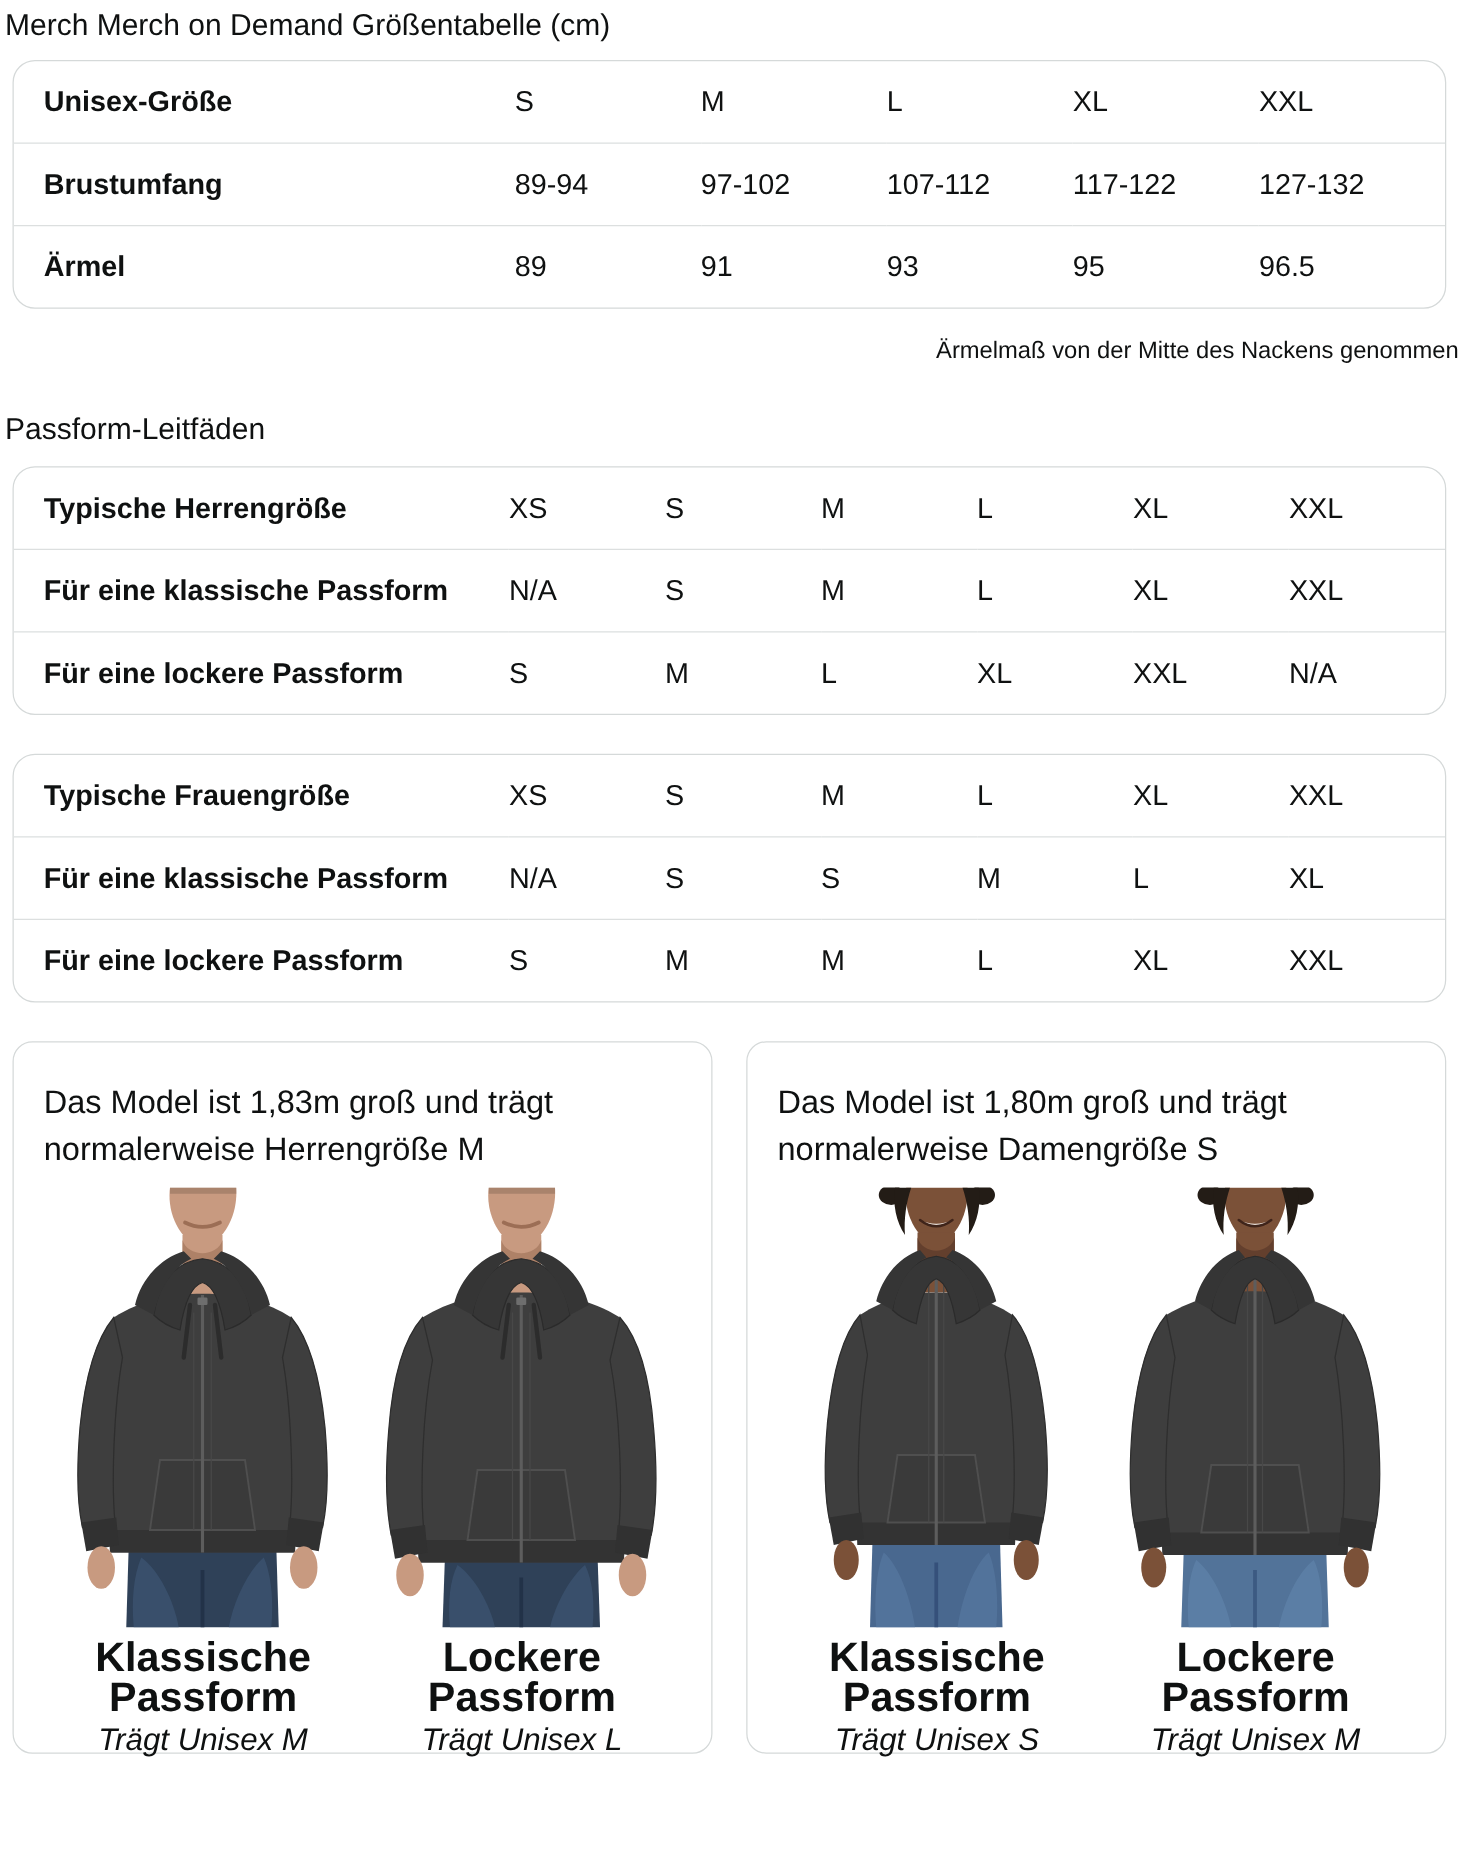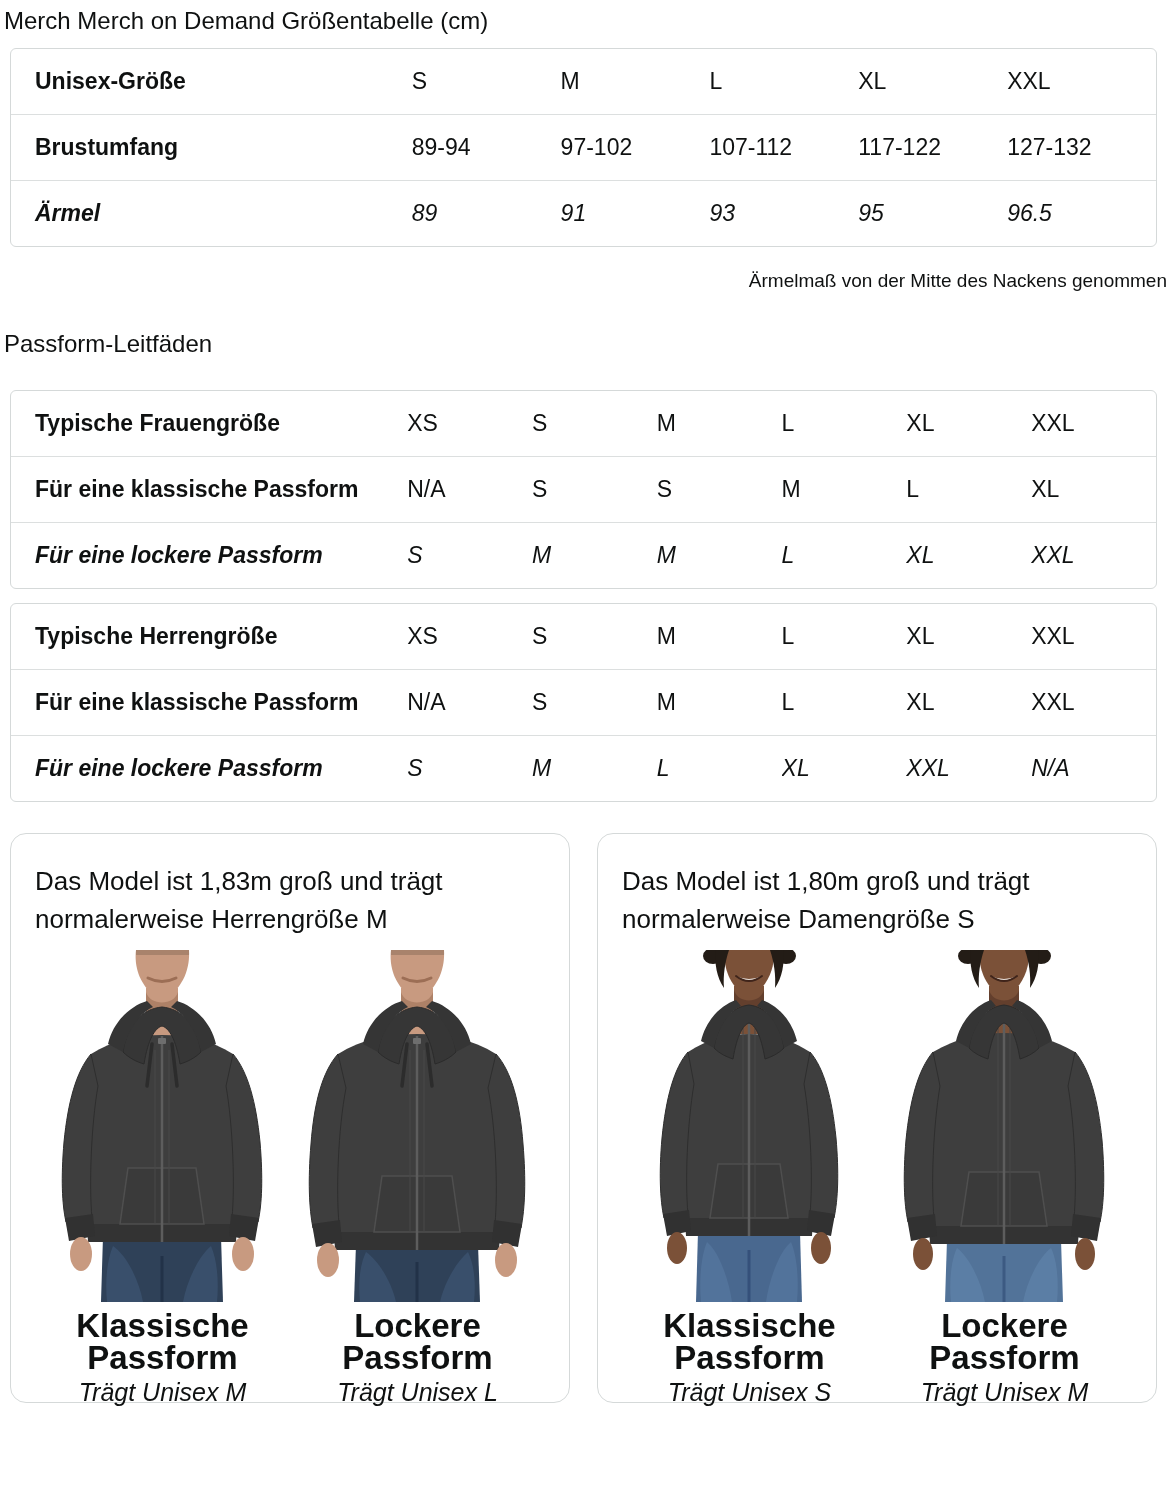"Unisex-Größe" .tbl-wrap { border-radius: 6px -> 18px }
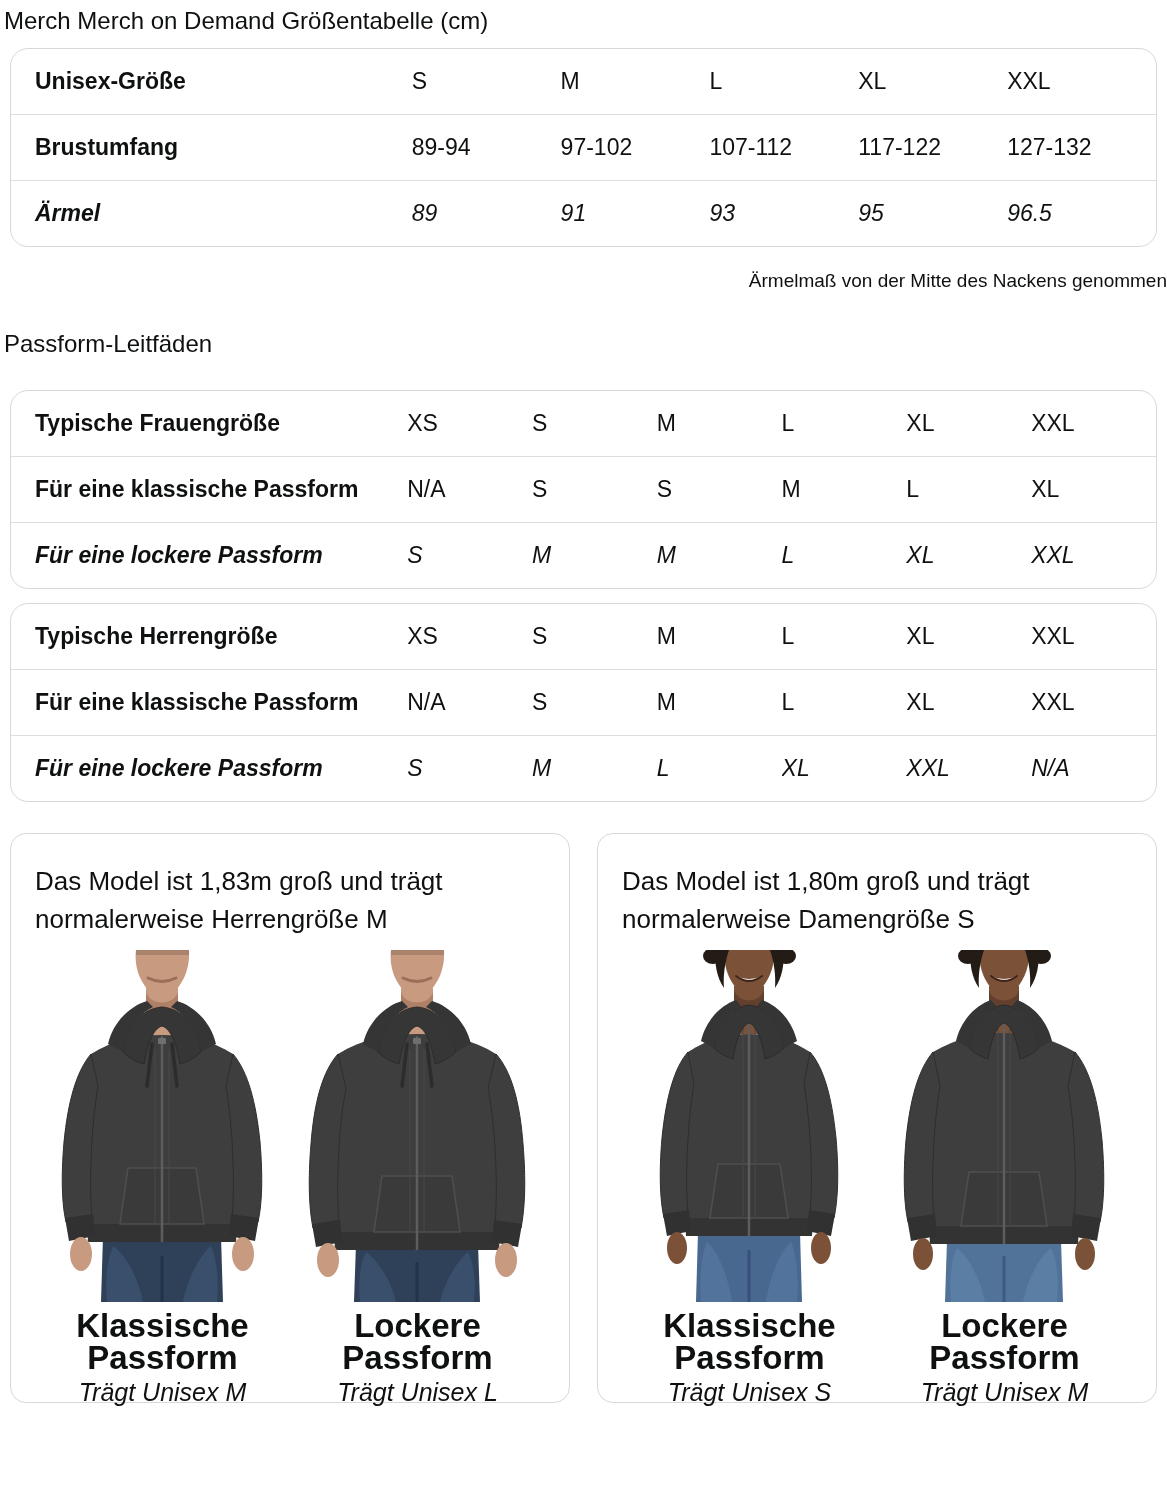"Ärmel" tr:last-child td { font-style: italic -> none }
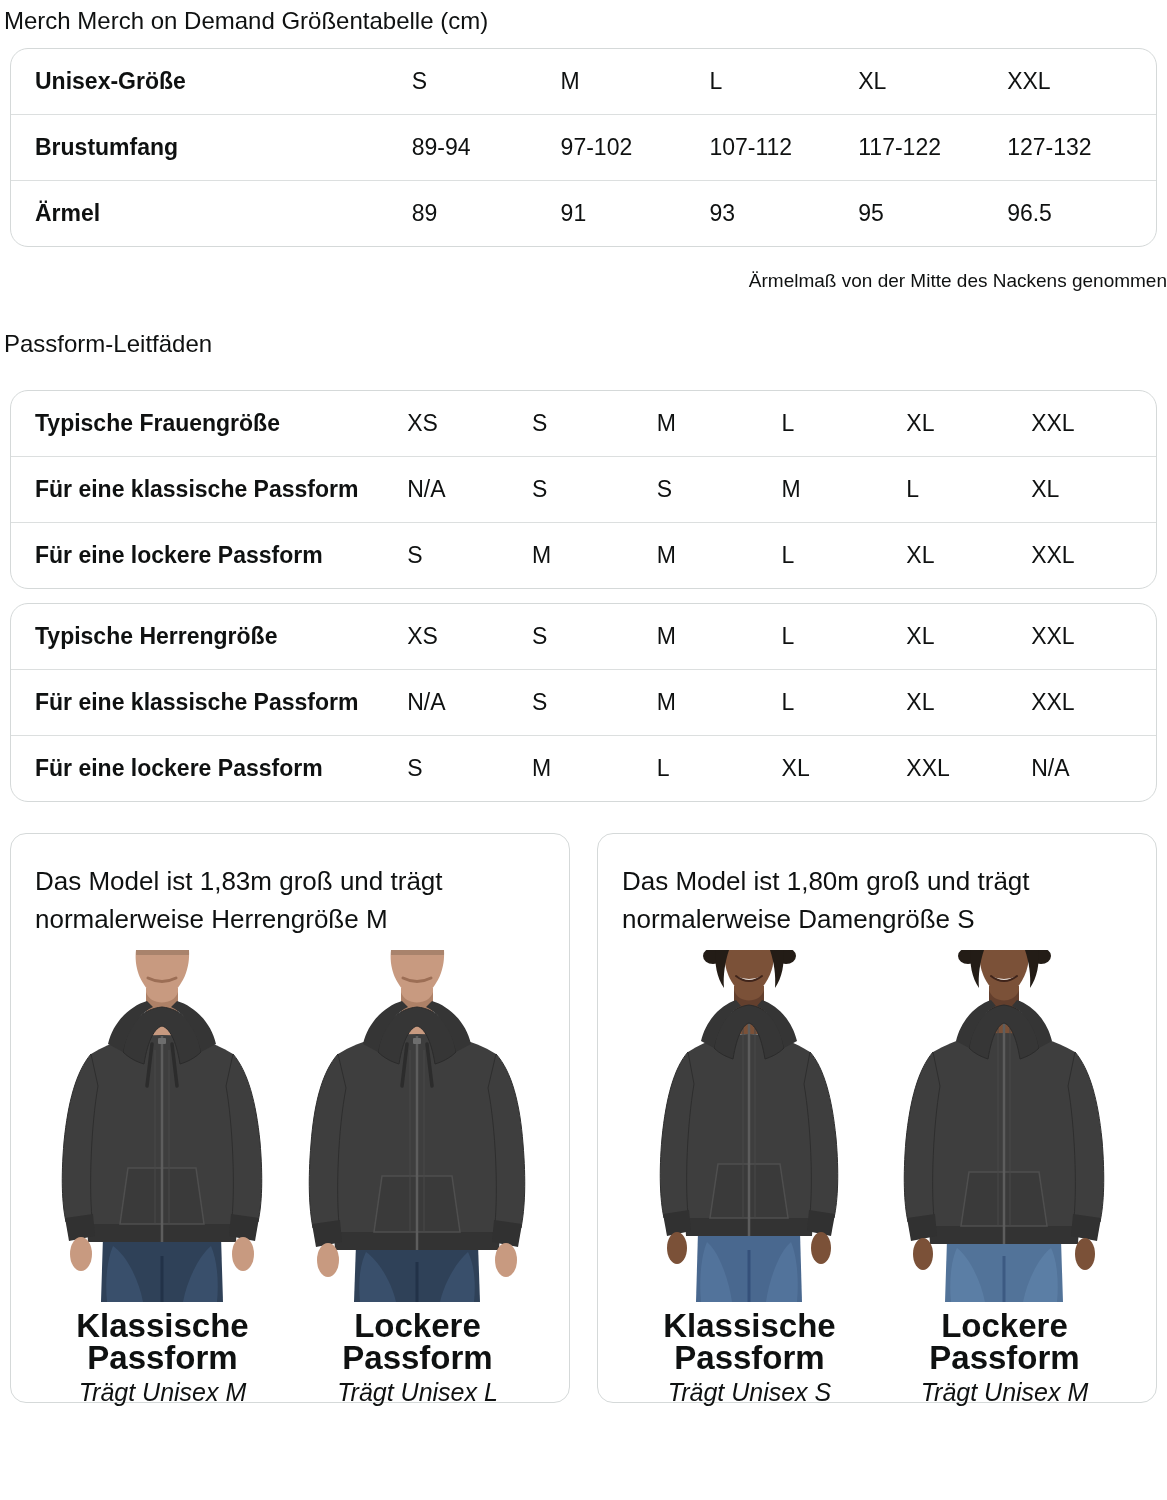"Typische Frauengröße" div.tbl-wrap { order: before "Typische Herrengröße" -> after "Typische Herrengröße" }
